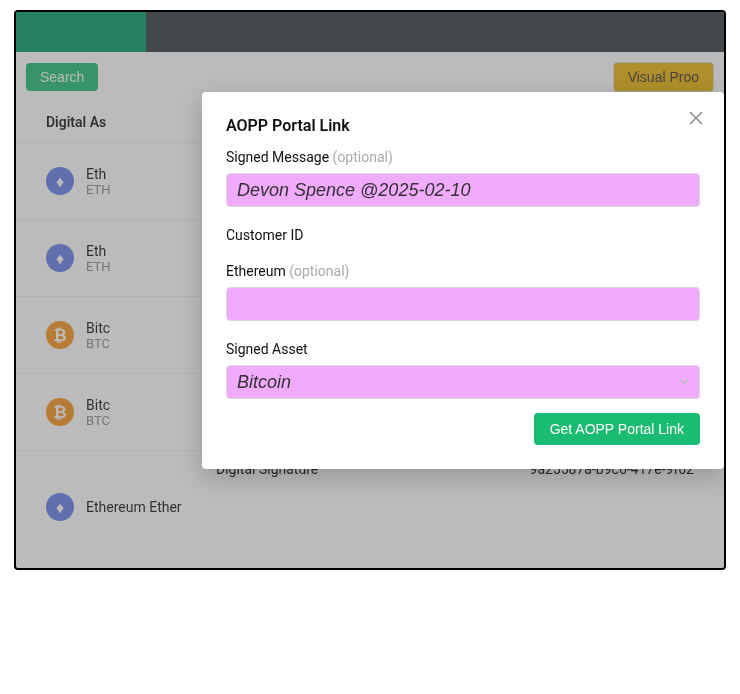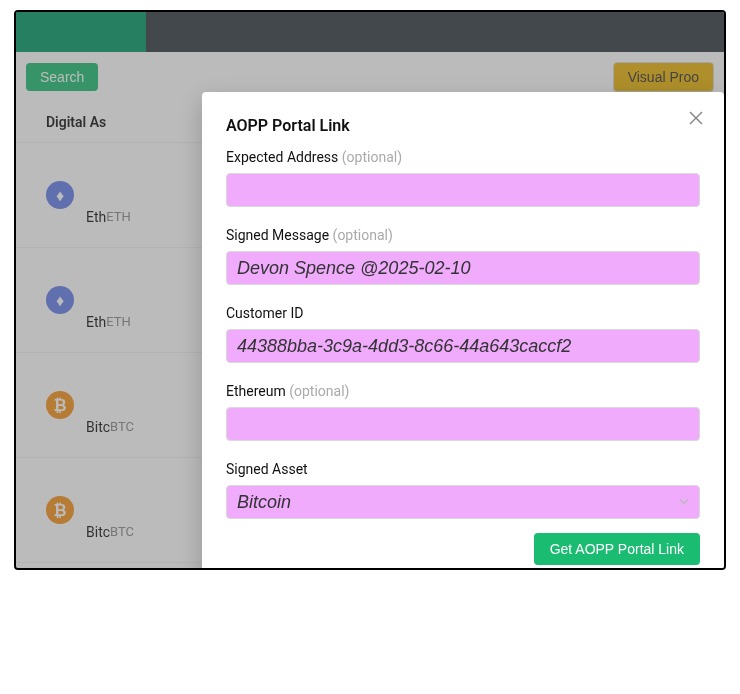"Expected Address (optional)" div.field { html: <div> <label> <span>Expected Address</span> <span>(optional)</span> </label> <input> </div> -> none }
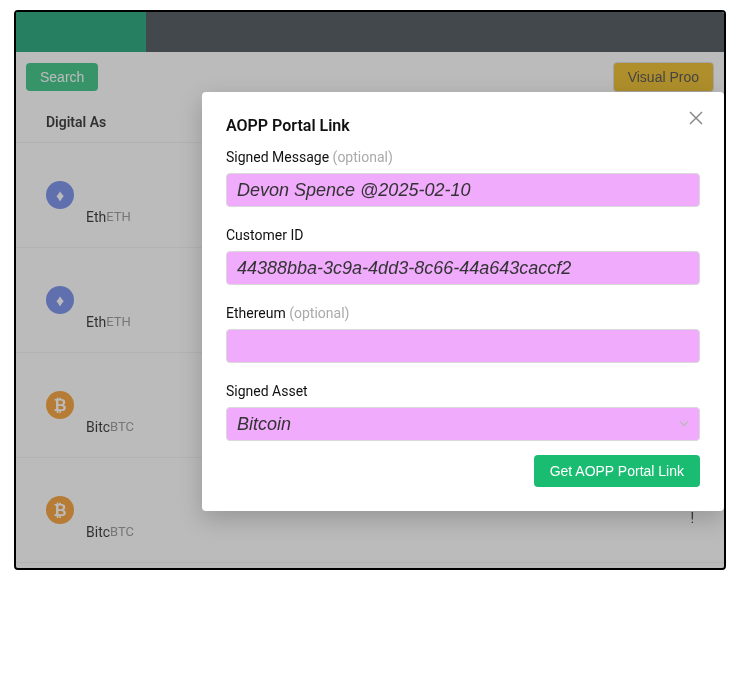"Eth" .asset-texts { flex-direction: row -> column; margin-top: 44px -> none }
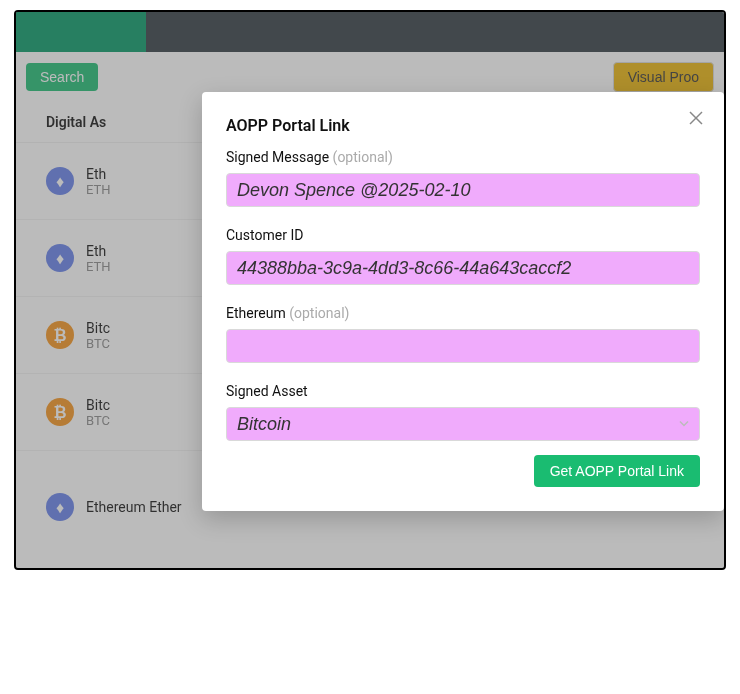"44388bba-3c9a-4dd3-8c66-44a643caccf2" input.input { html: <input> -> none }
